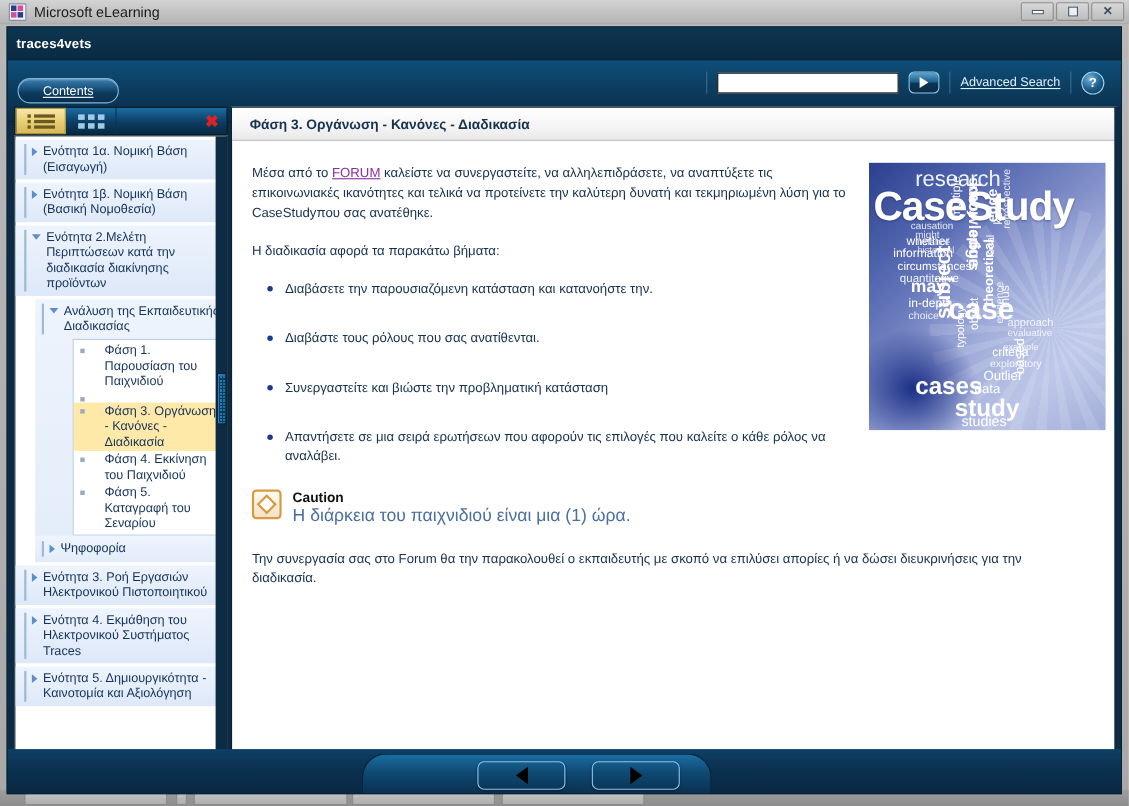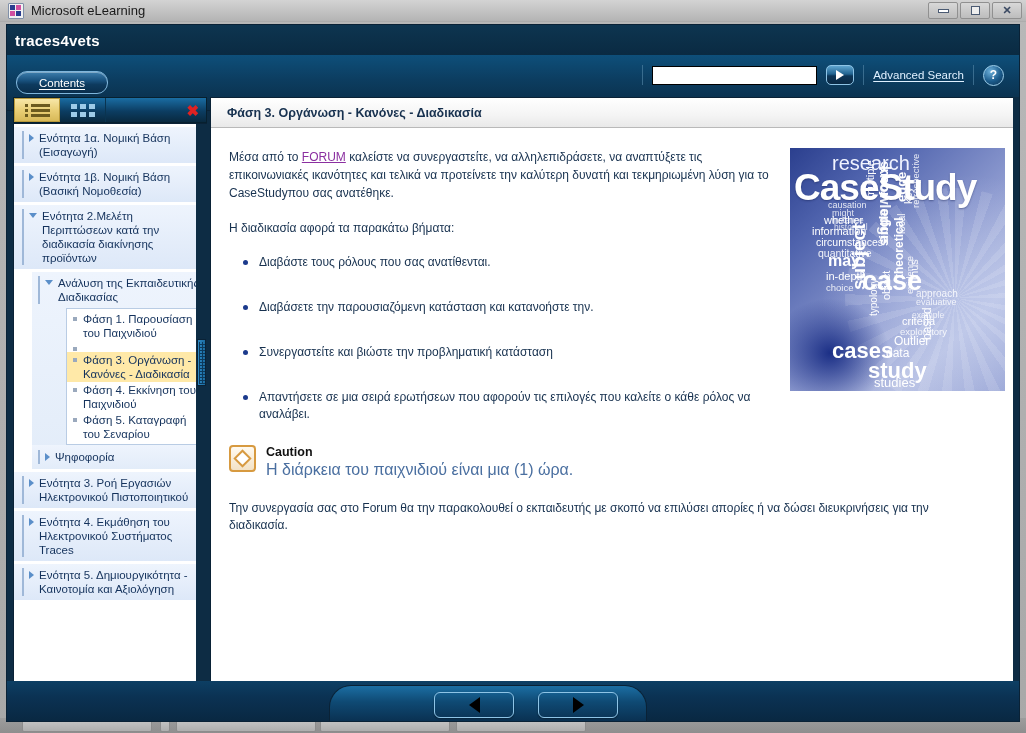"traces4vets" #brand { font-size: 15px -> 12px }
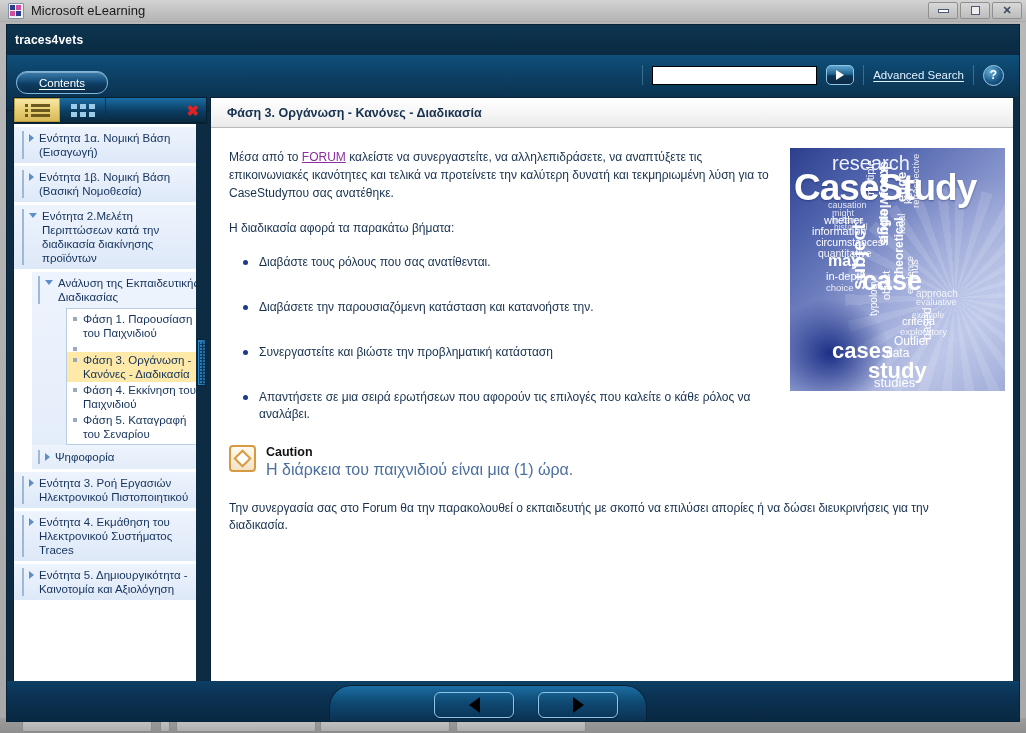"Διαβάστε τους ρόλους που σας" li { order: before "Διαβάσετε την παρουσιαζόμενη κατάσταση" -> after "Διαβάσετε την παρουσιαζόμενη κατάσταση" }
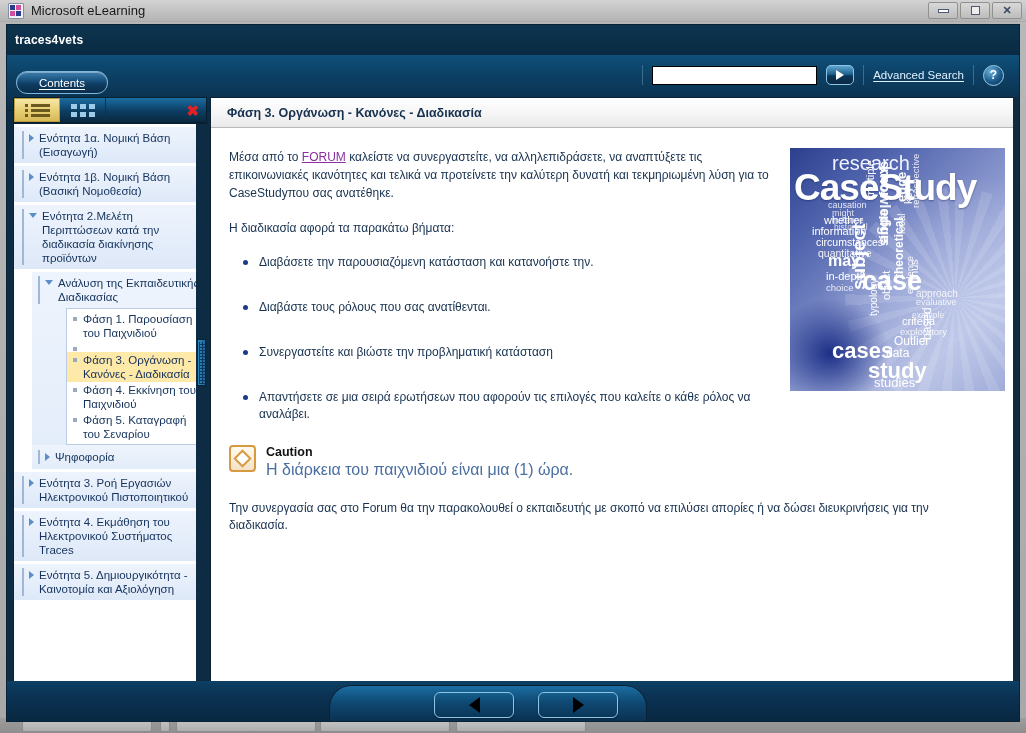"Φάση 1. Παρουσίαση του Παιχνιδιού" .leaf .txt { margin-left: none -> 12px }
